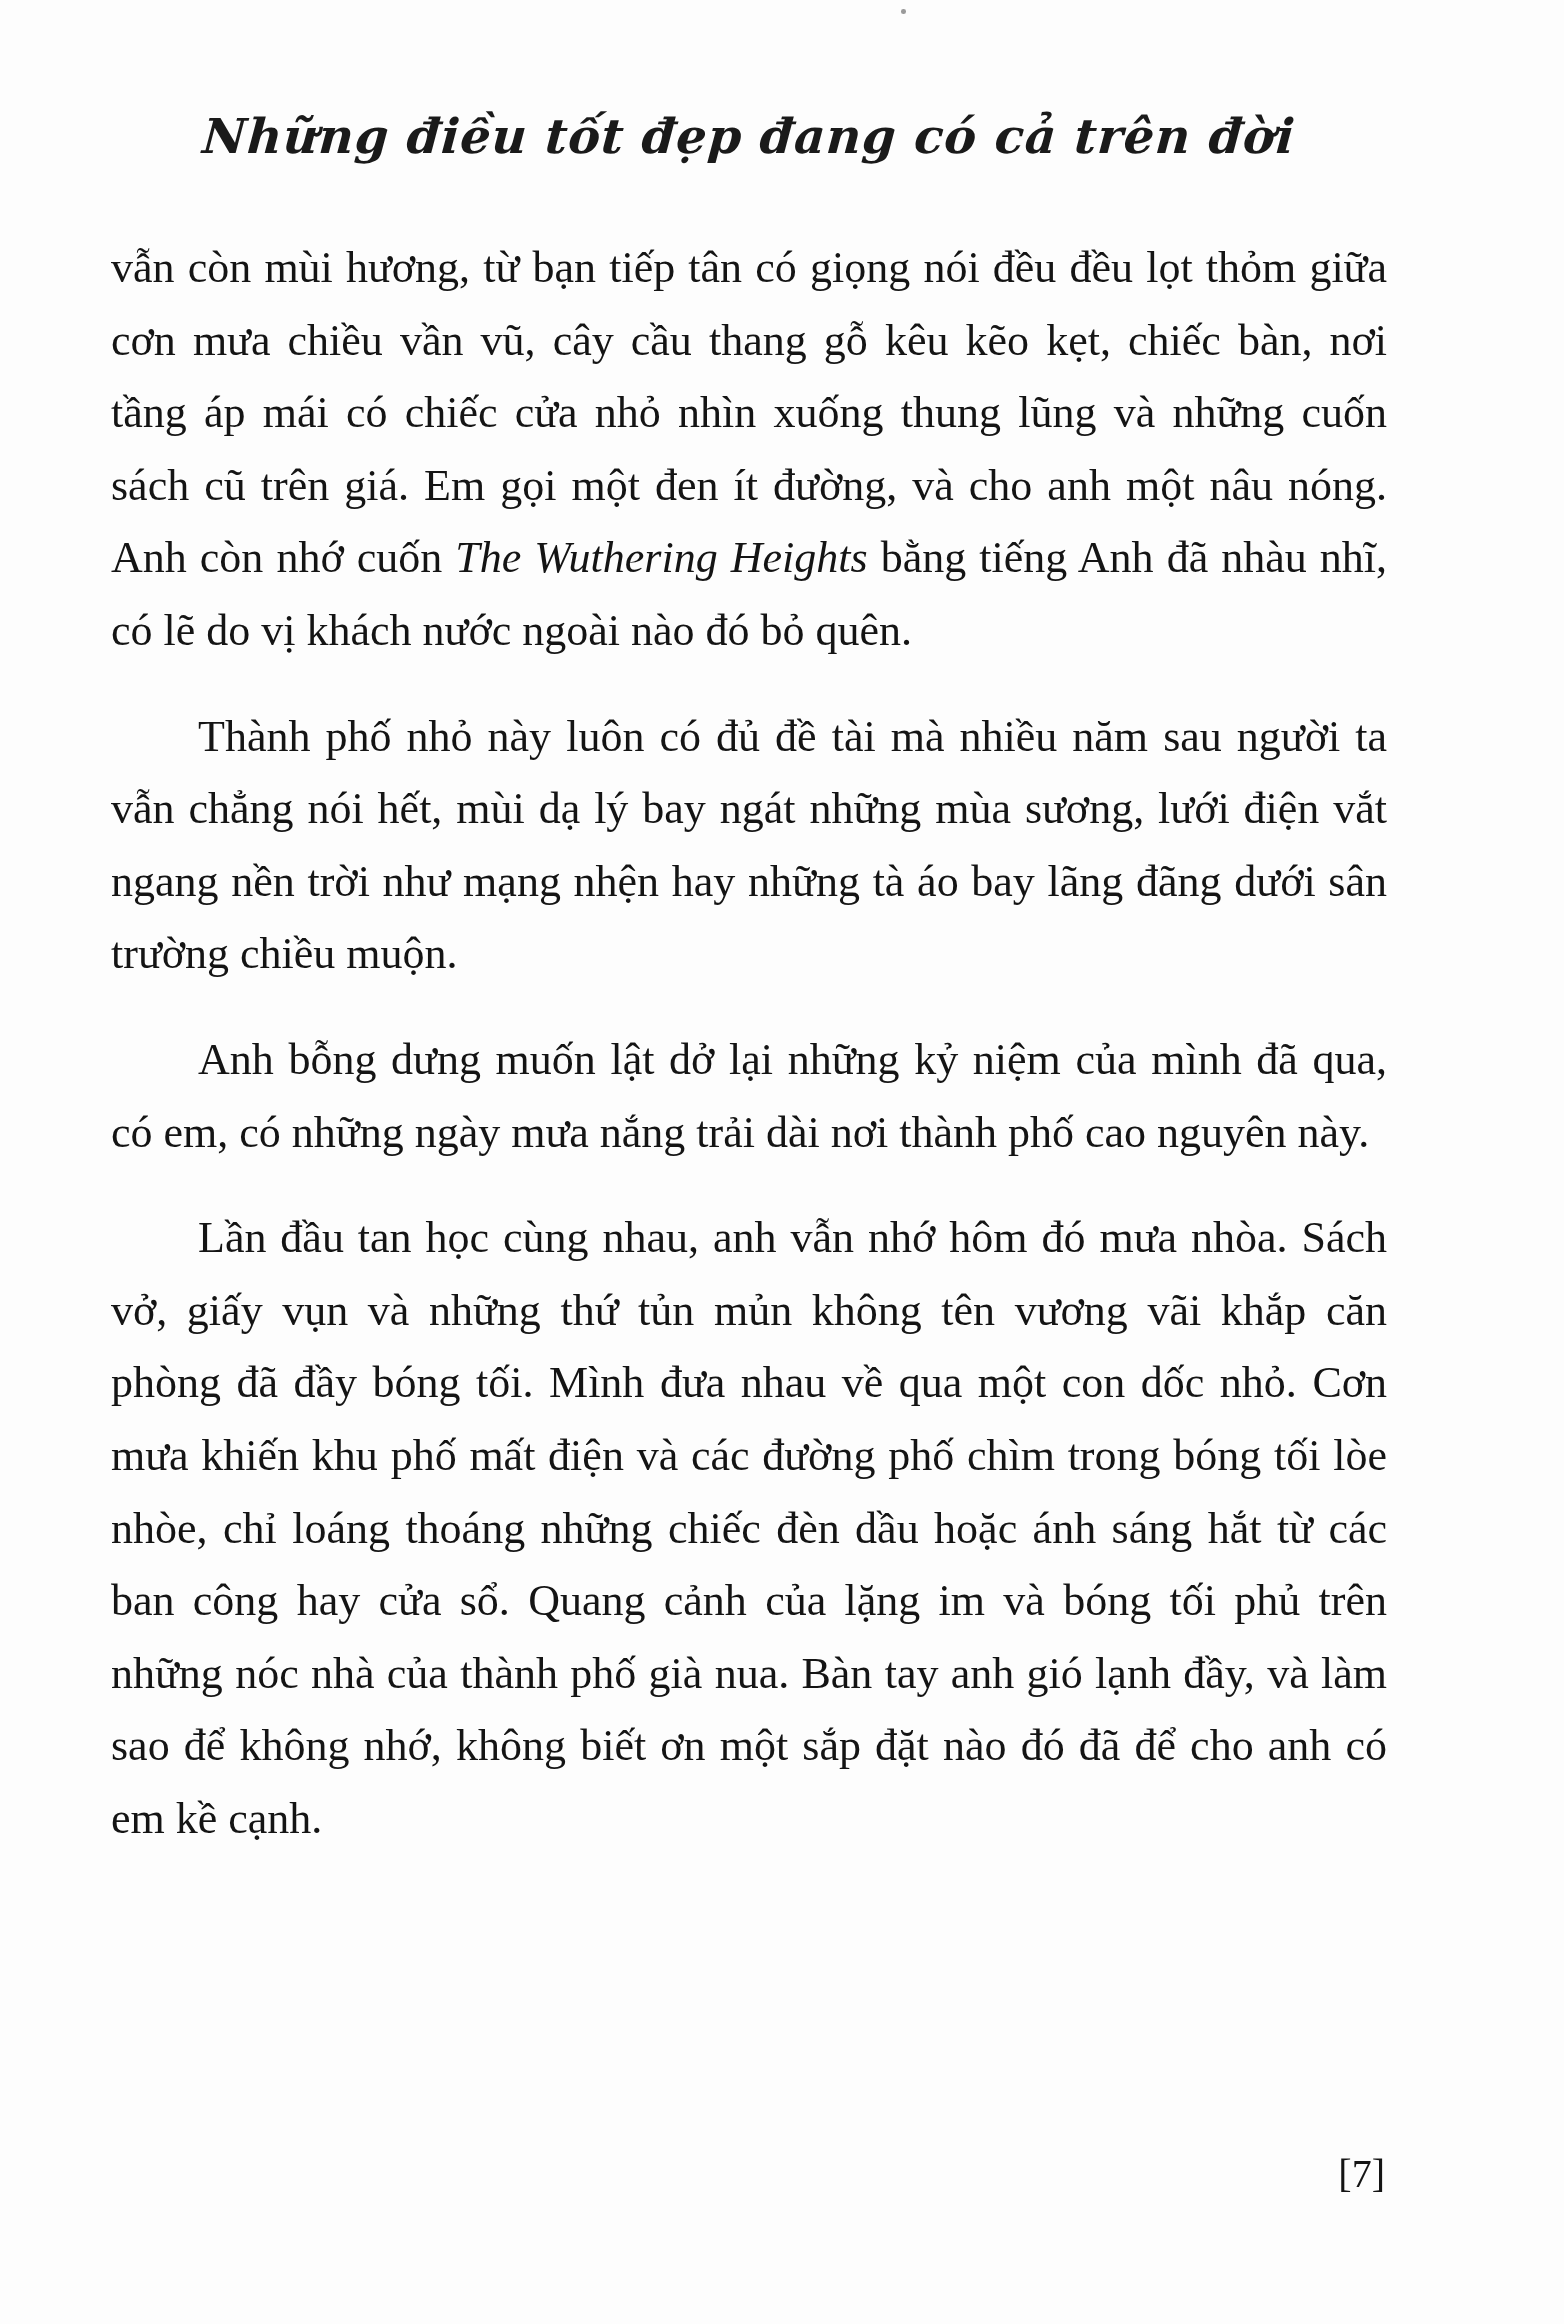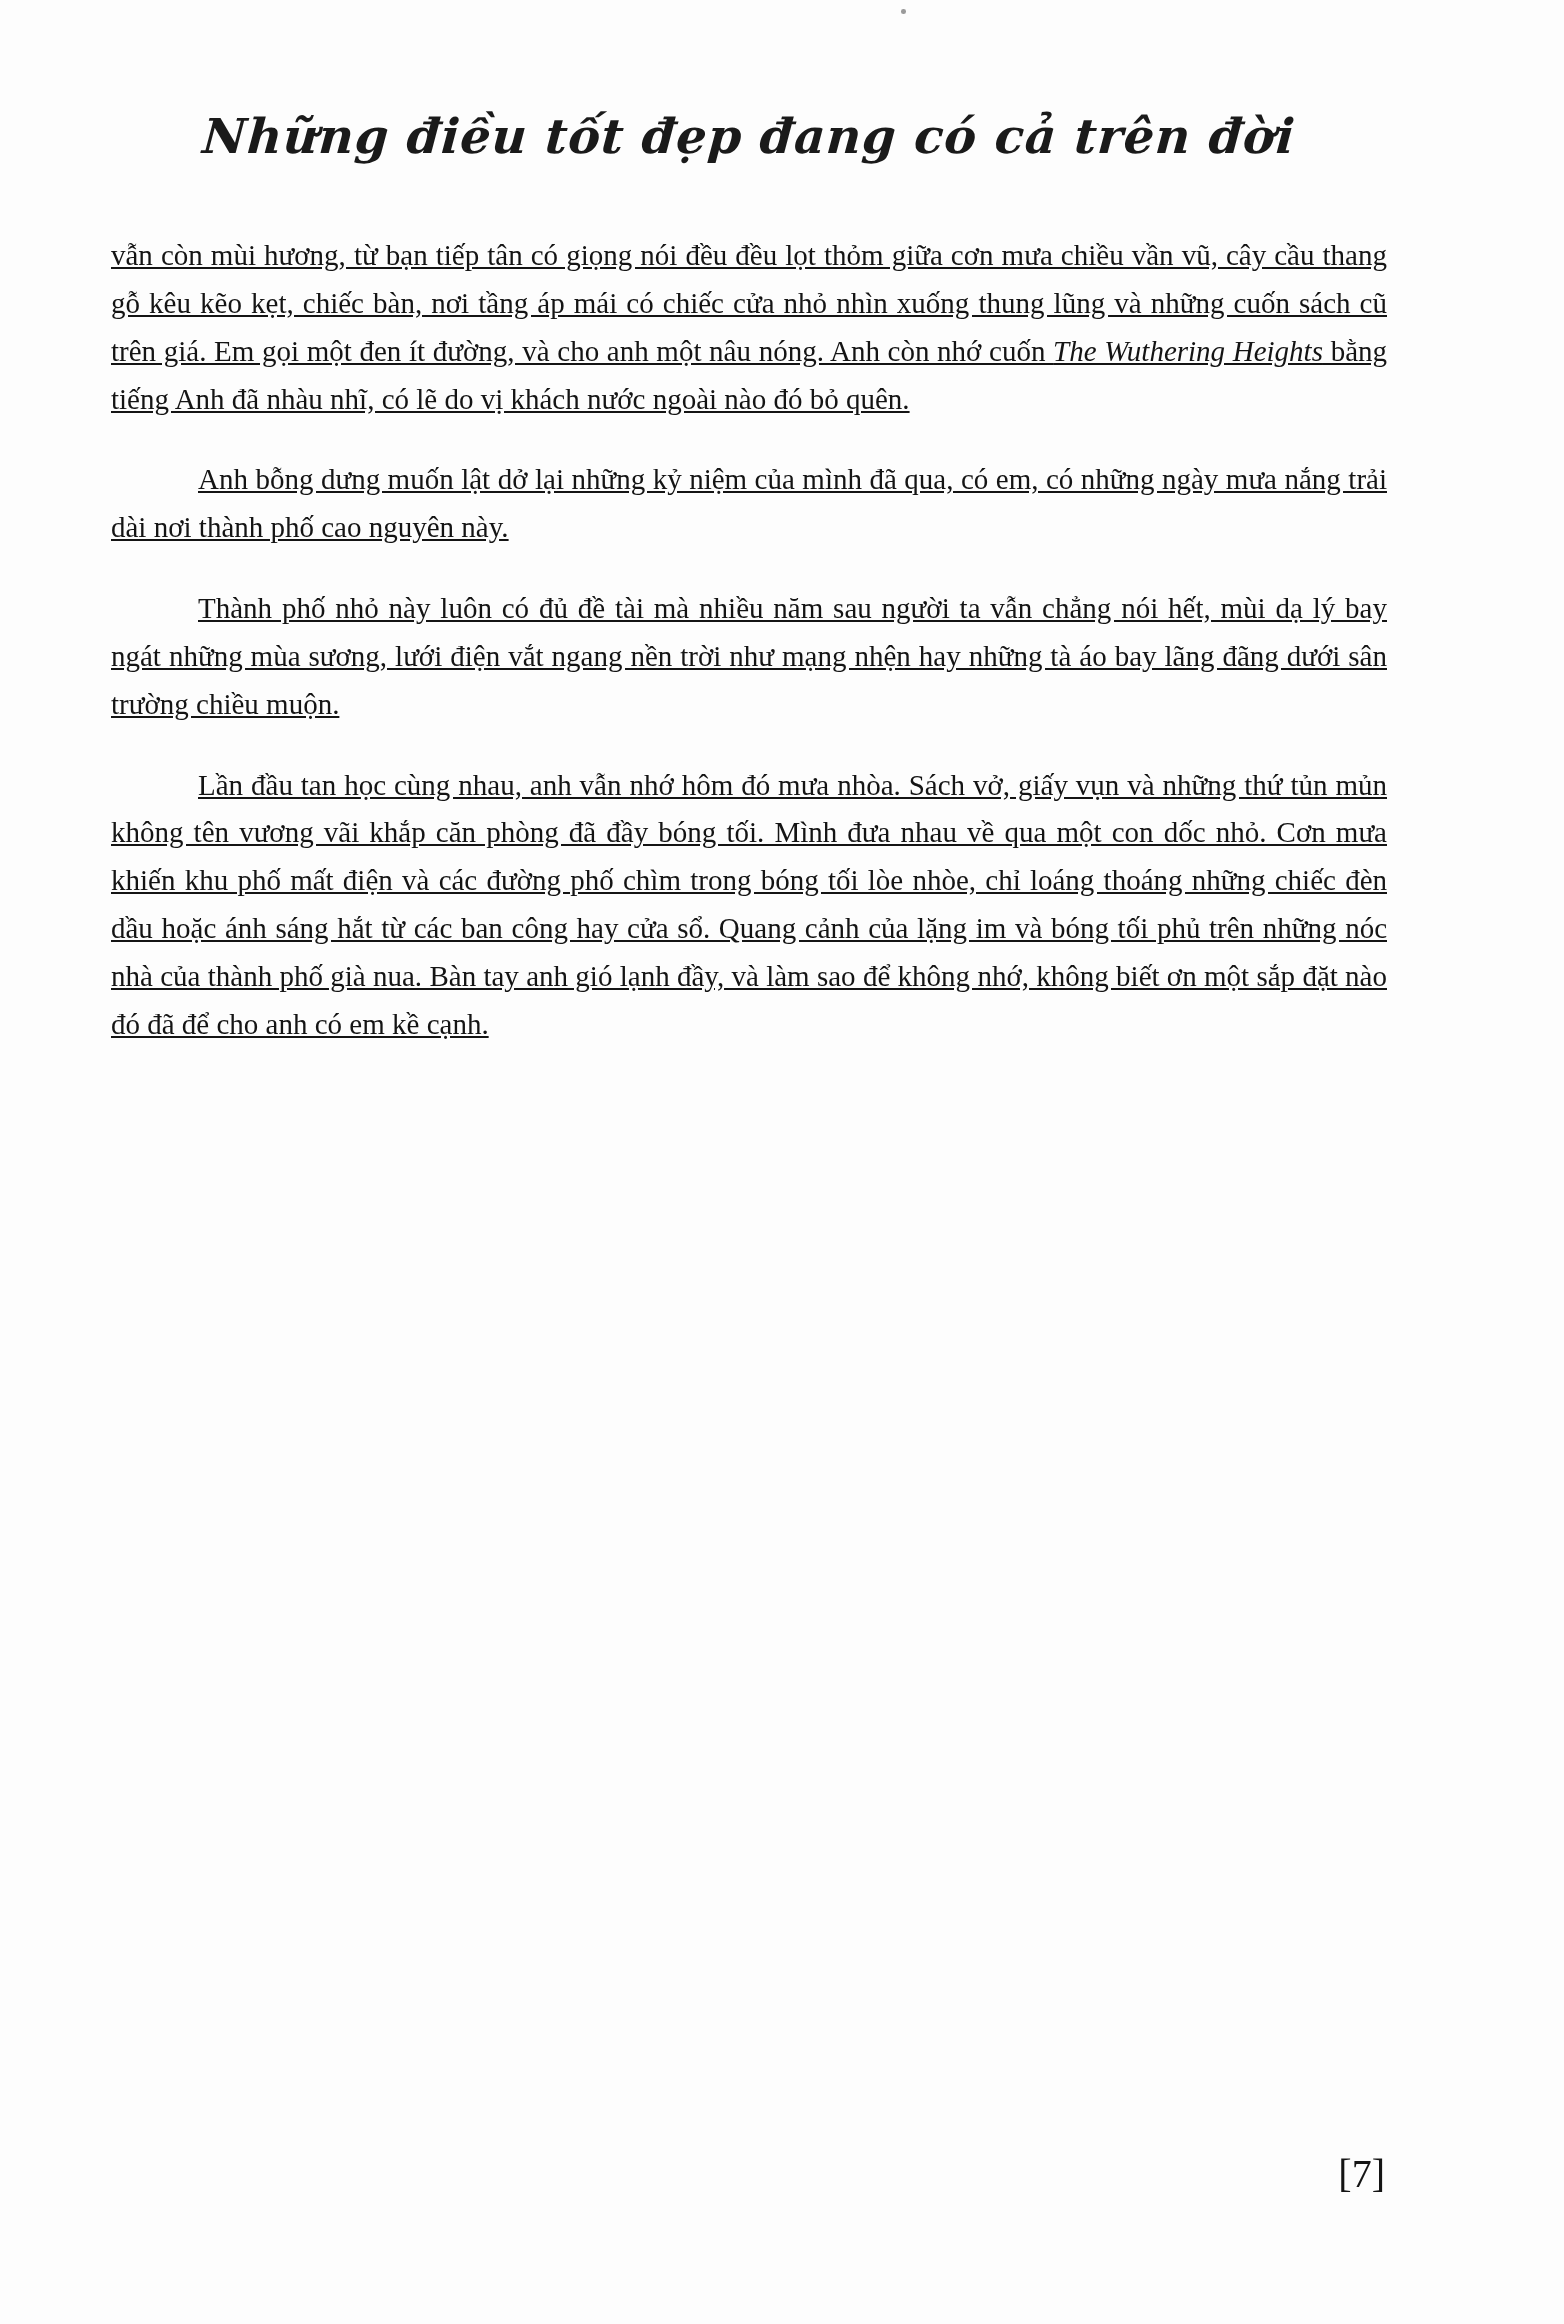"vẫn còn mùi hương, từ" .body-text { font-size: 29px -> 44px; text-decoration: underline -> none }
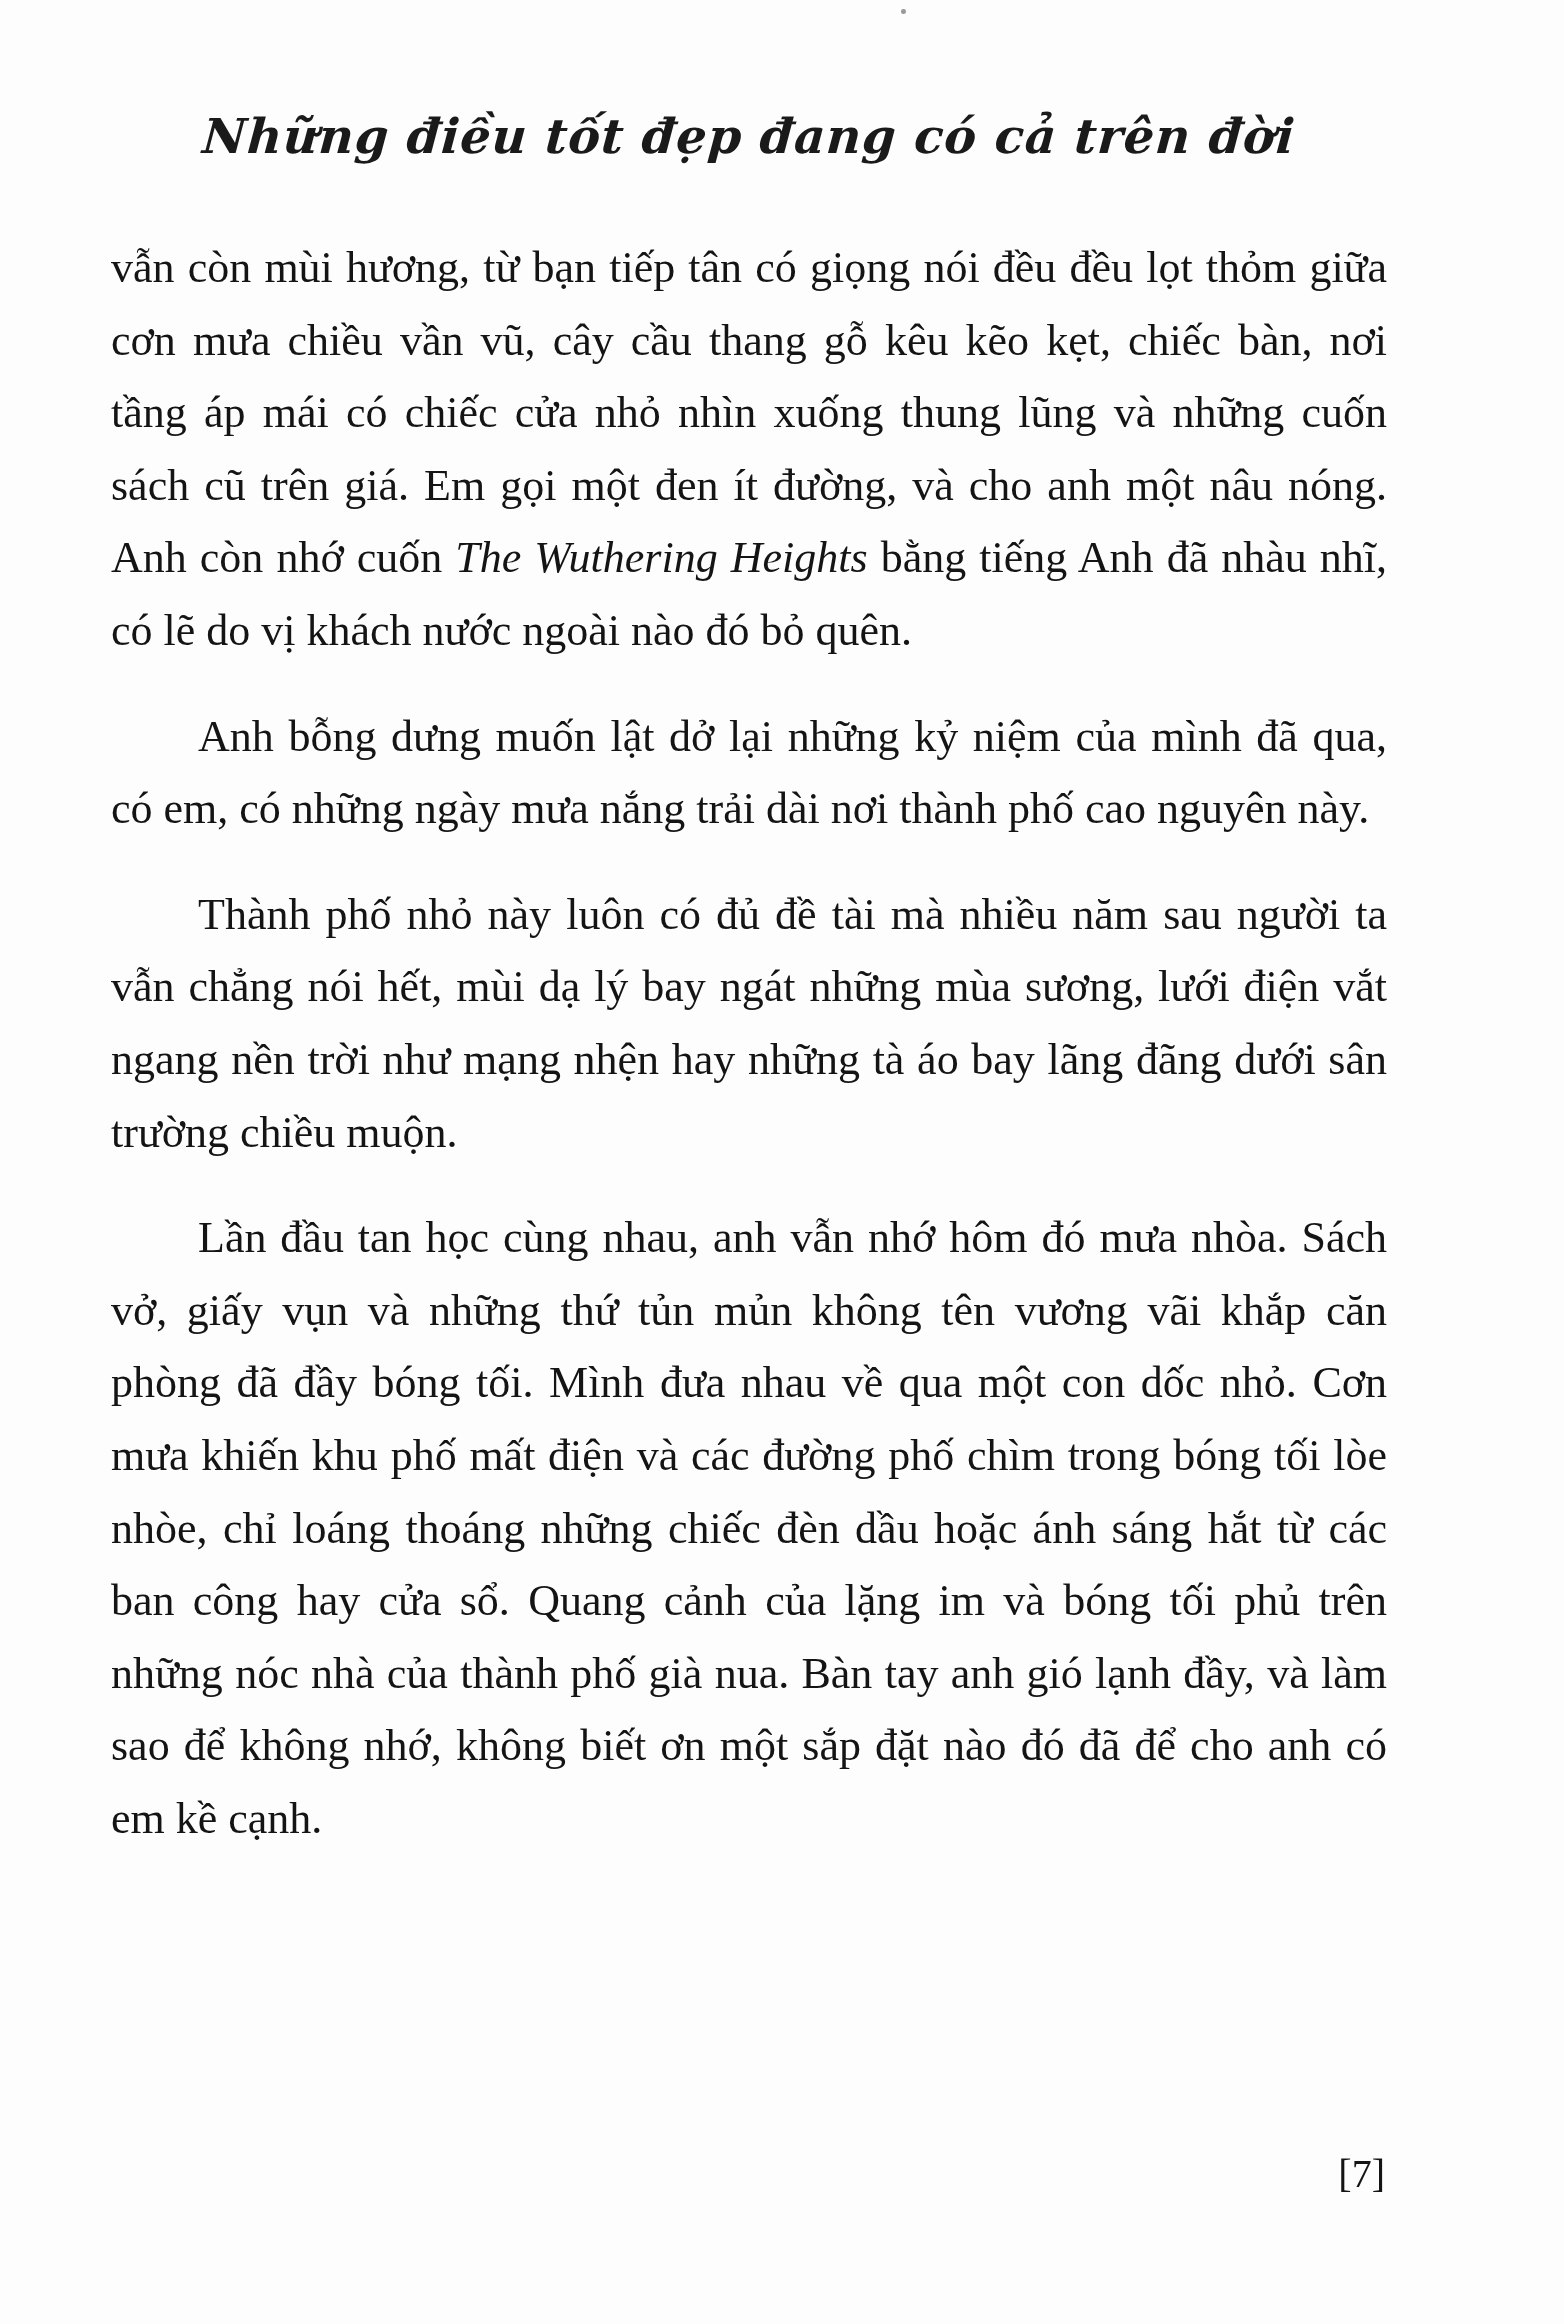"Anh bỗng dưng muốn lật" p { order: before "Thành phố nhỏ này luôn" -> after "Thành phố nhỏ này luôn" }
